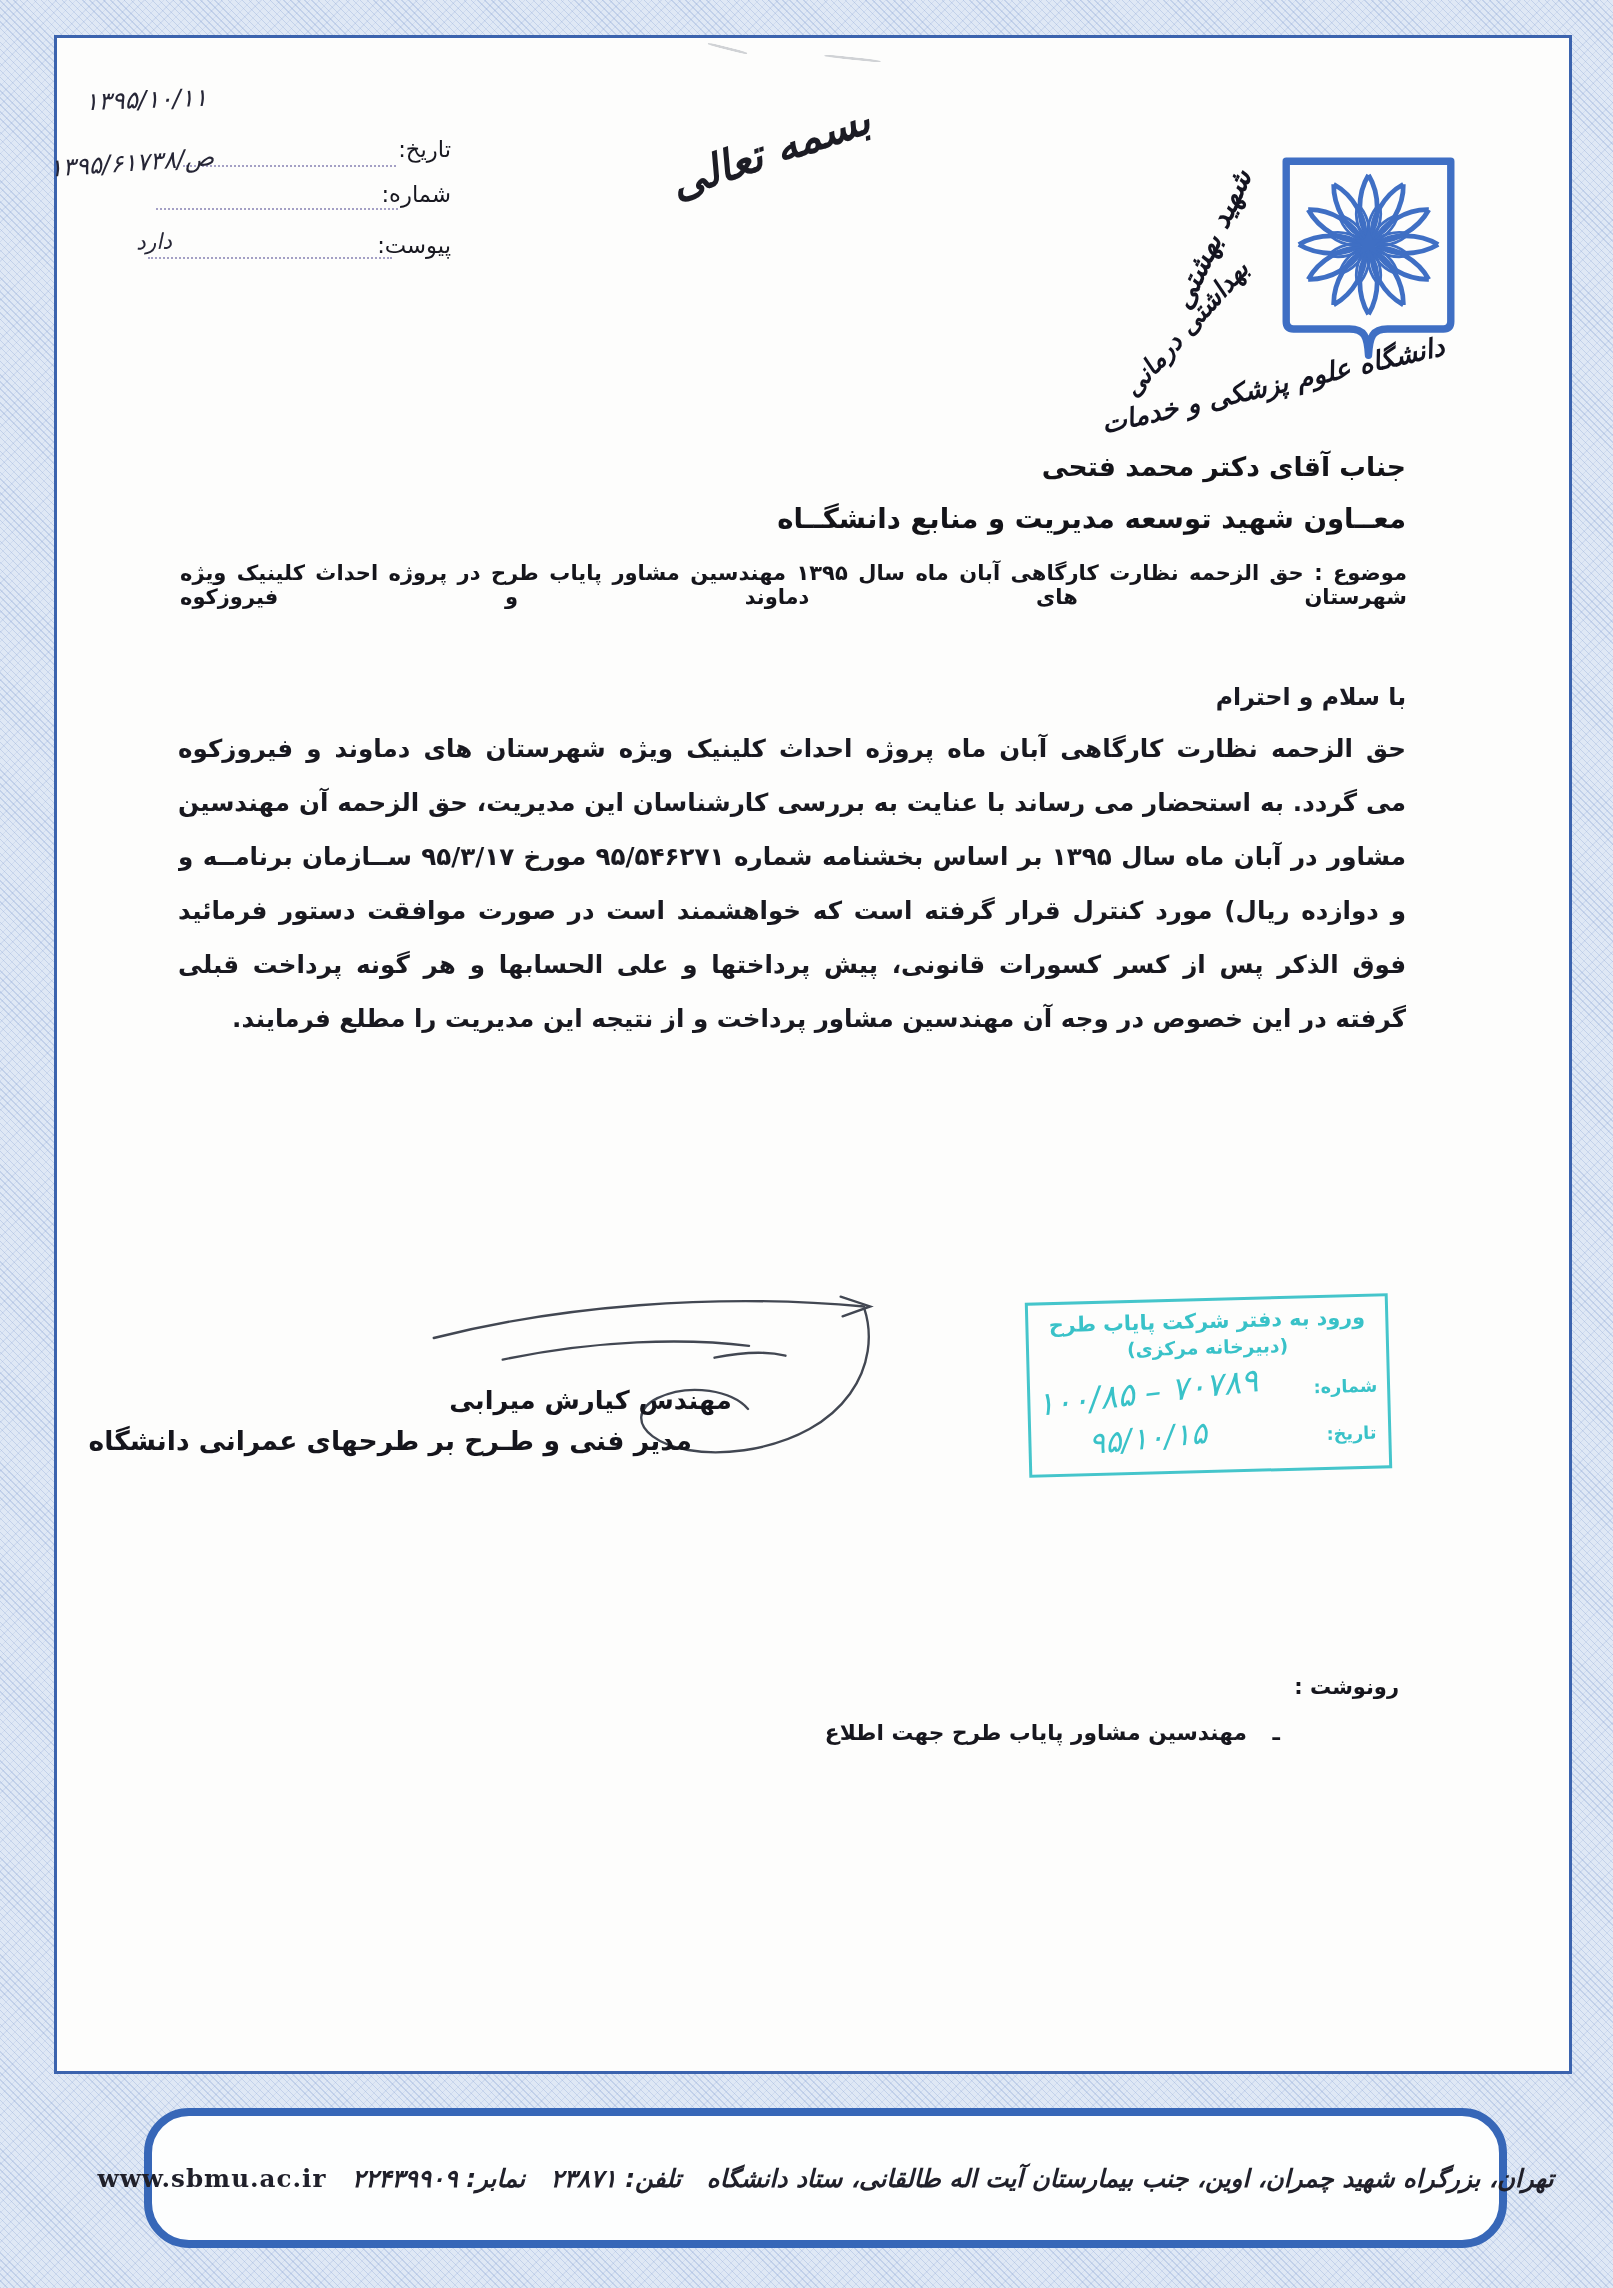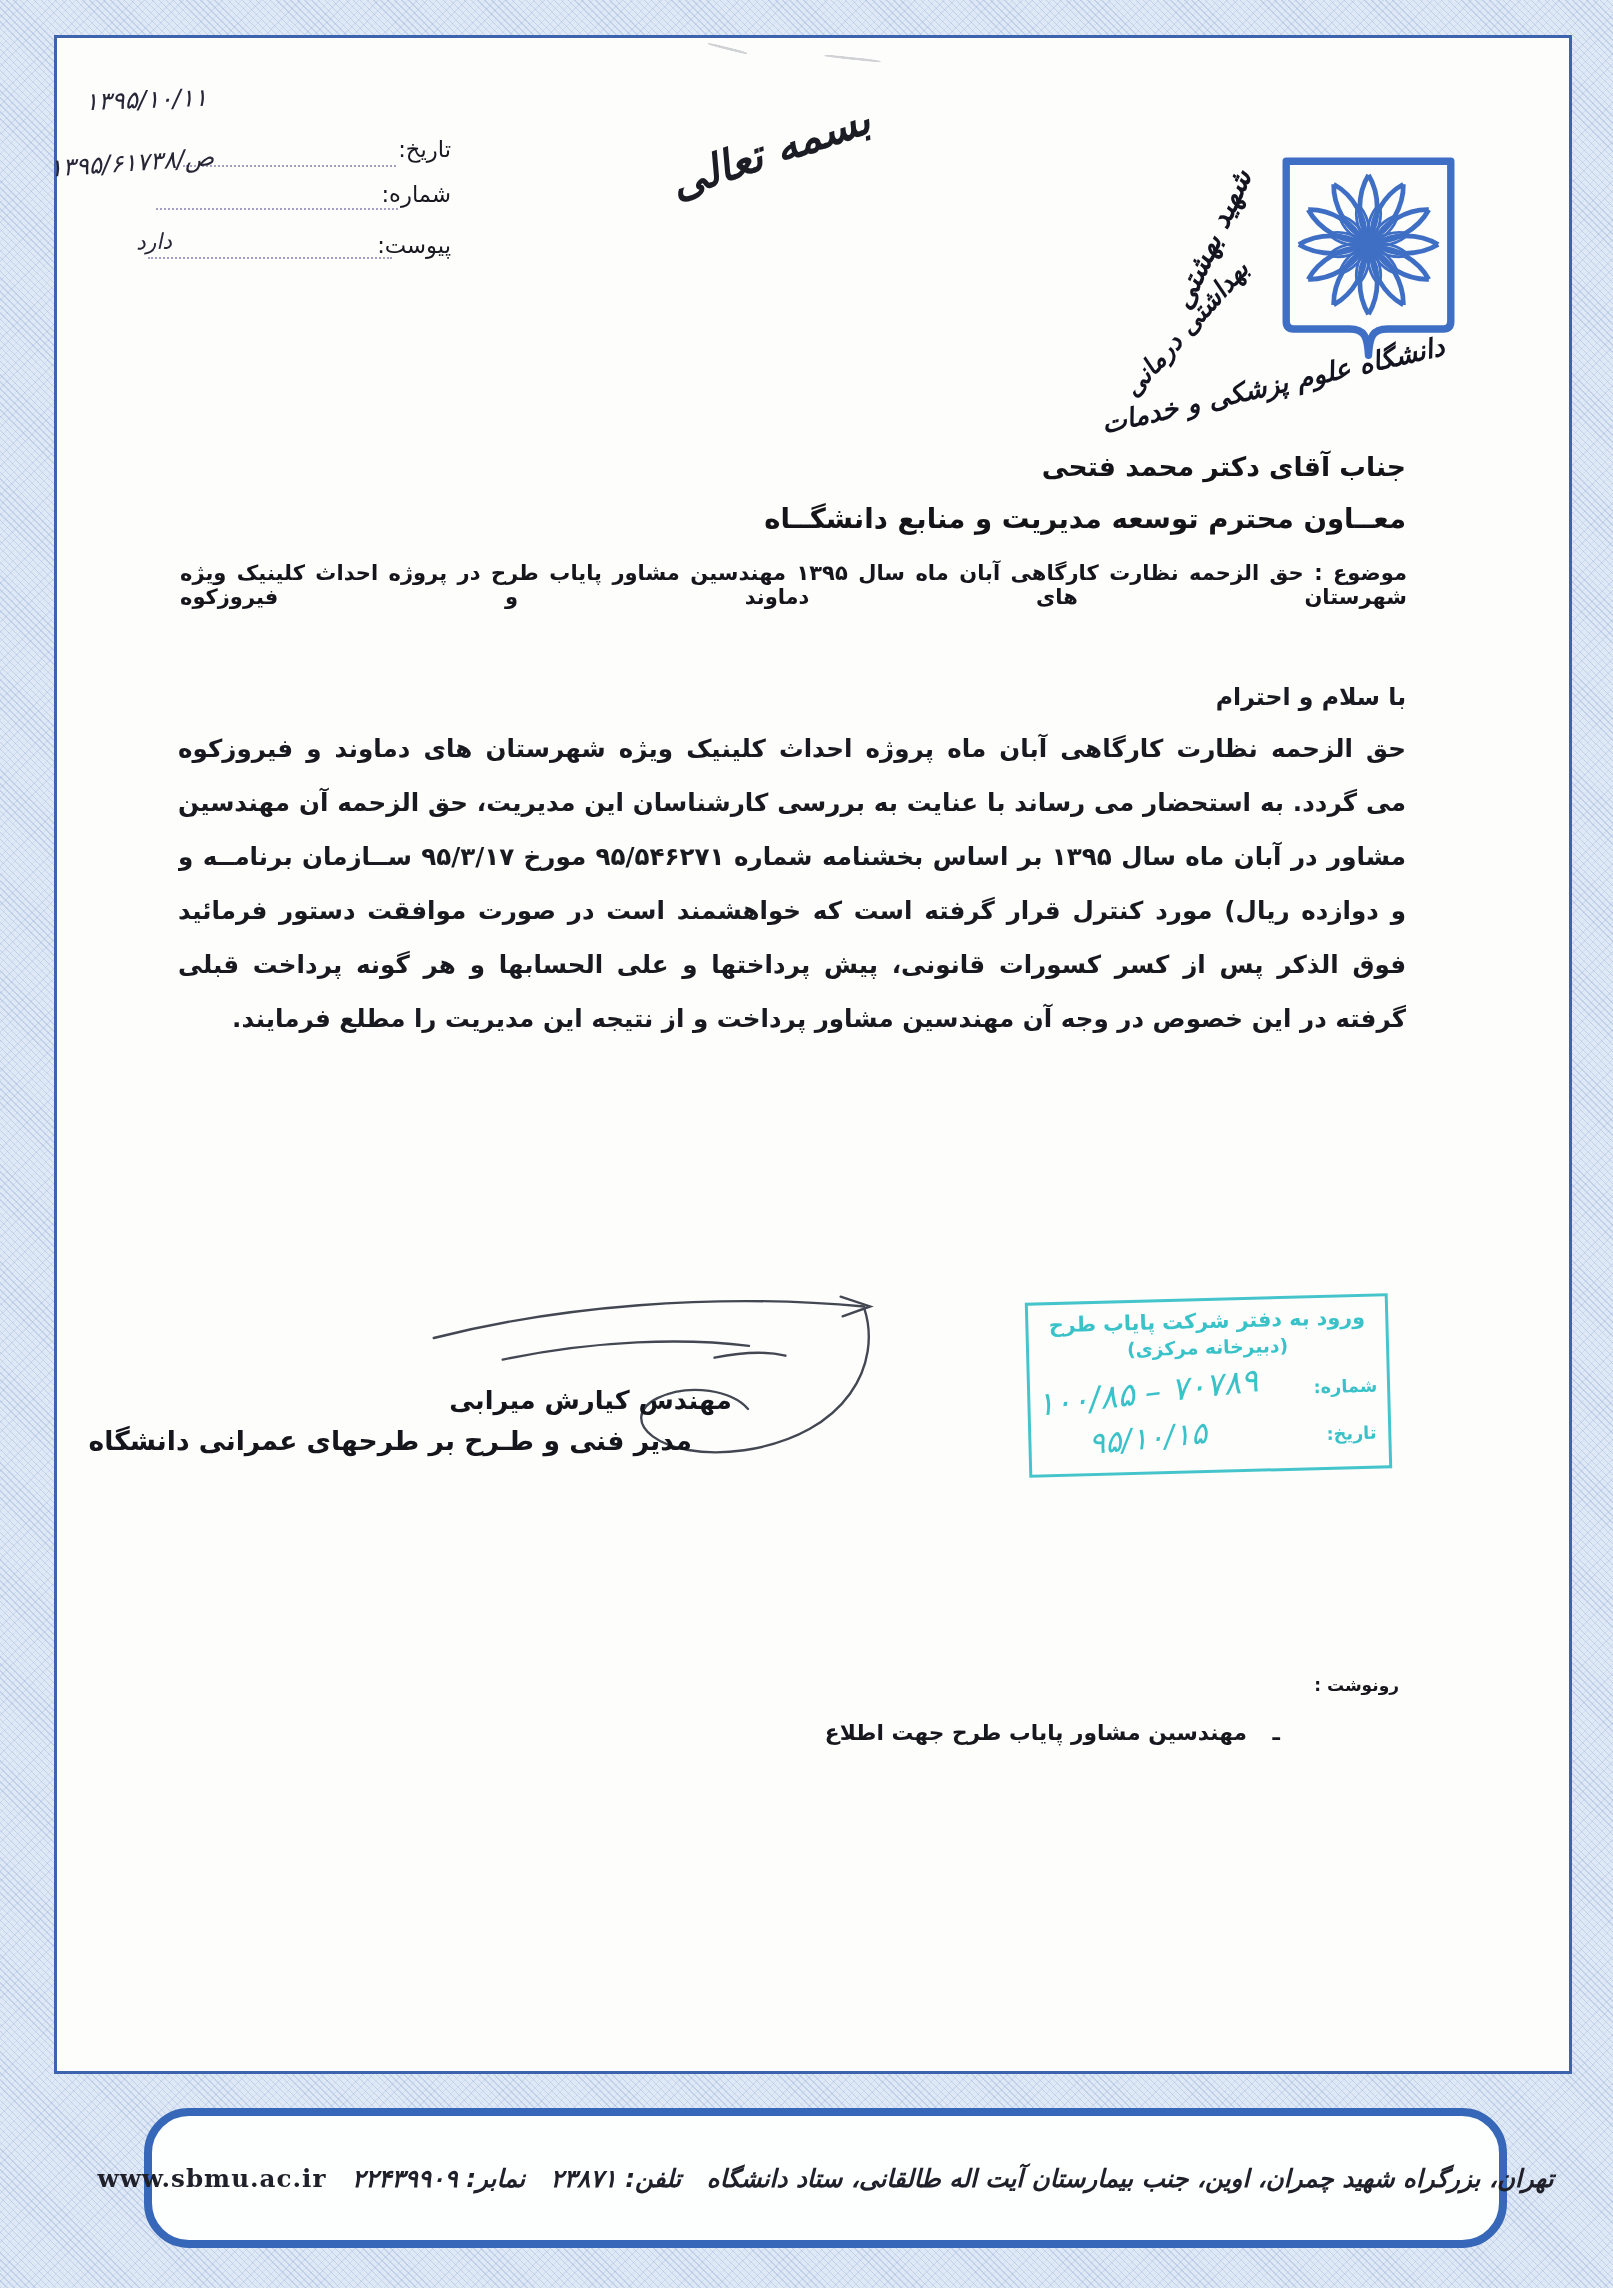"معــاون محترم توسعه مدیریت و" div.abs { text: محترم -> شهید }
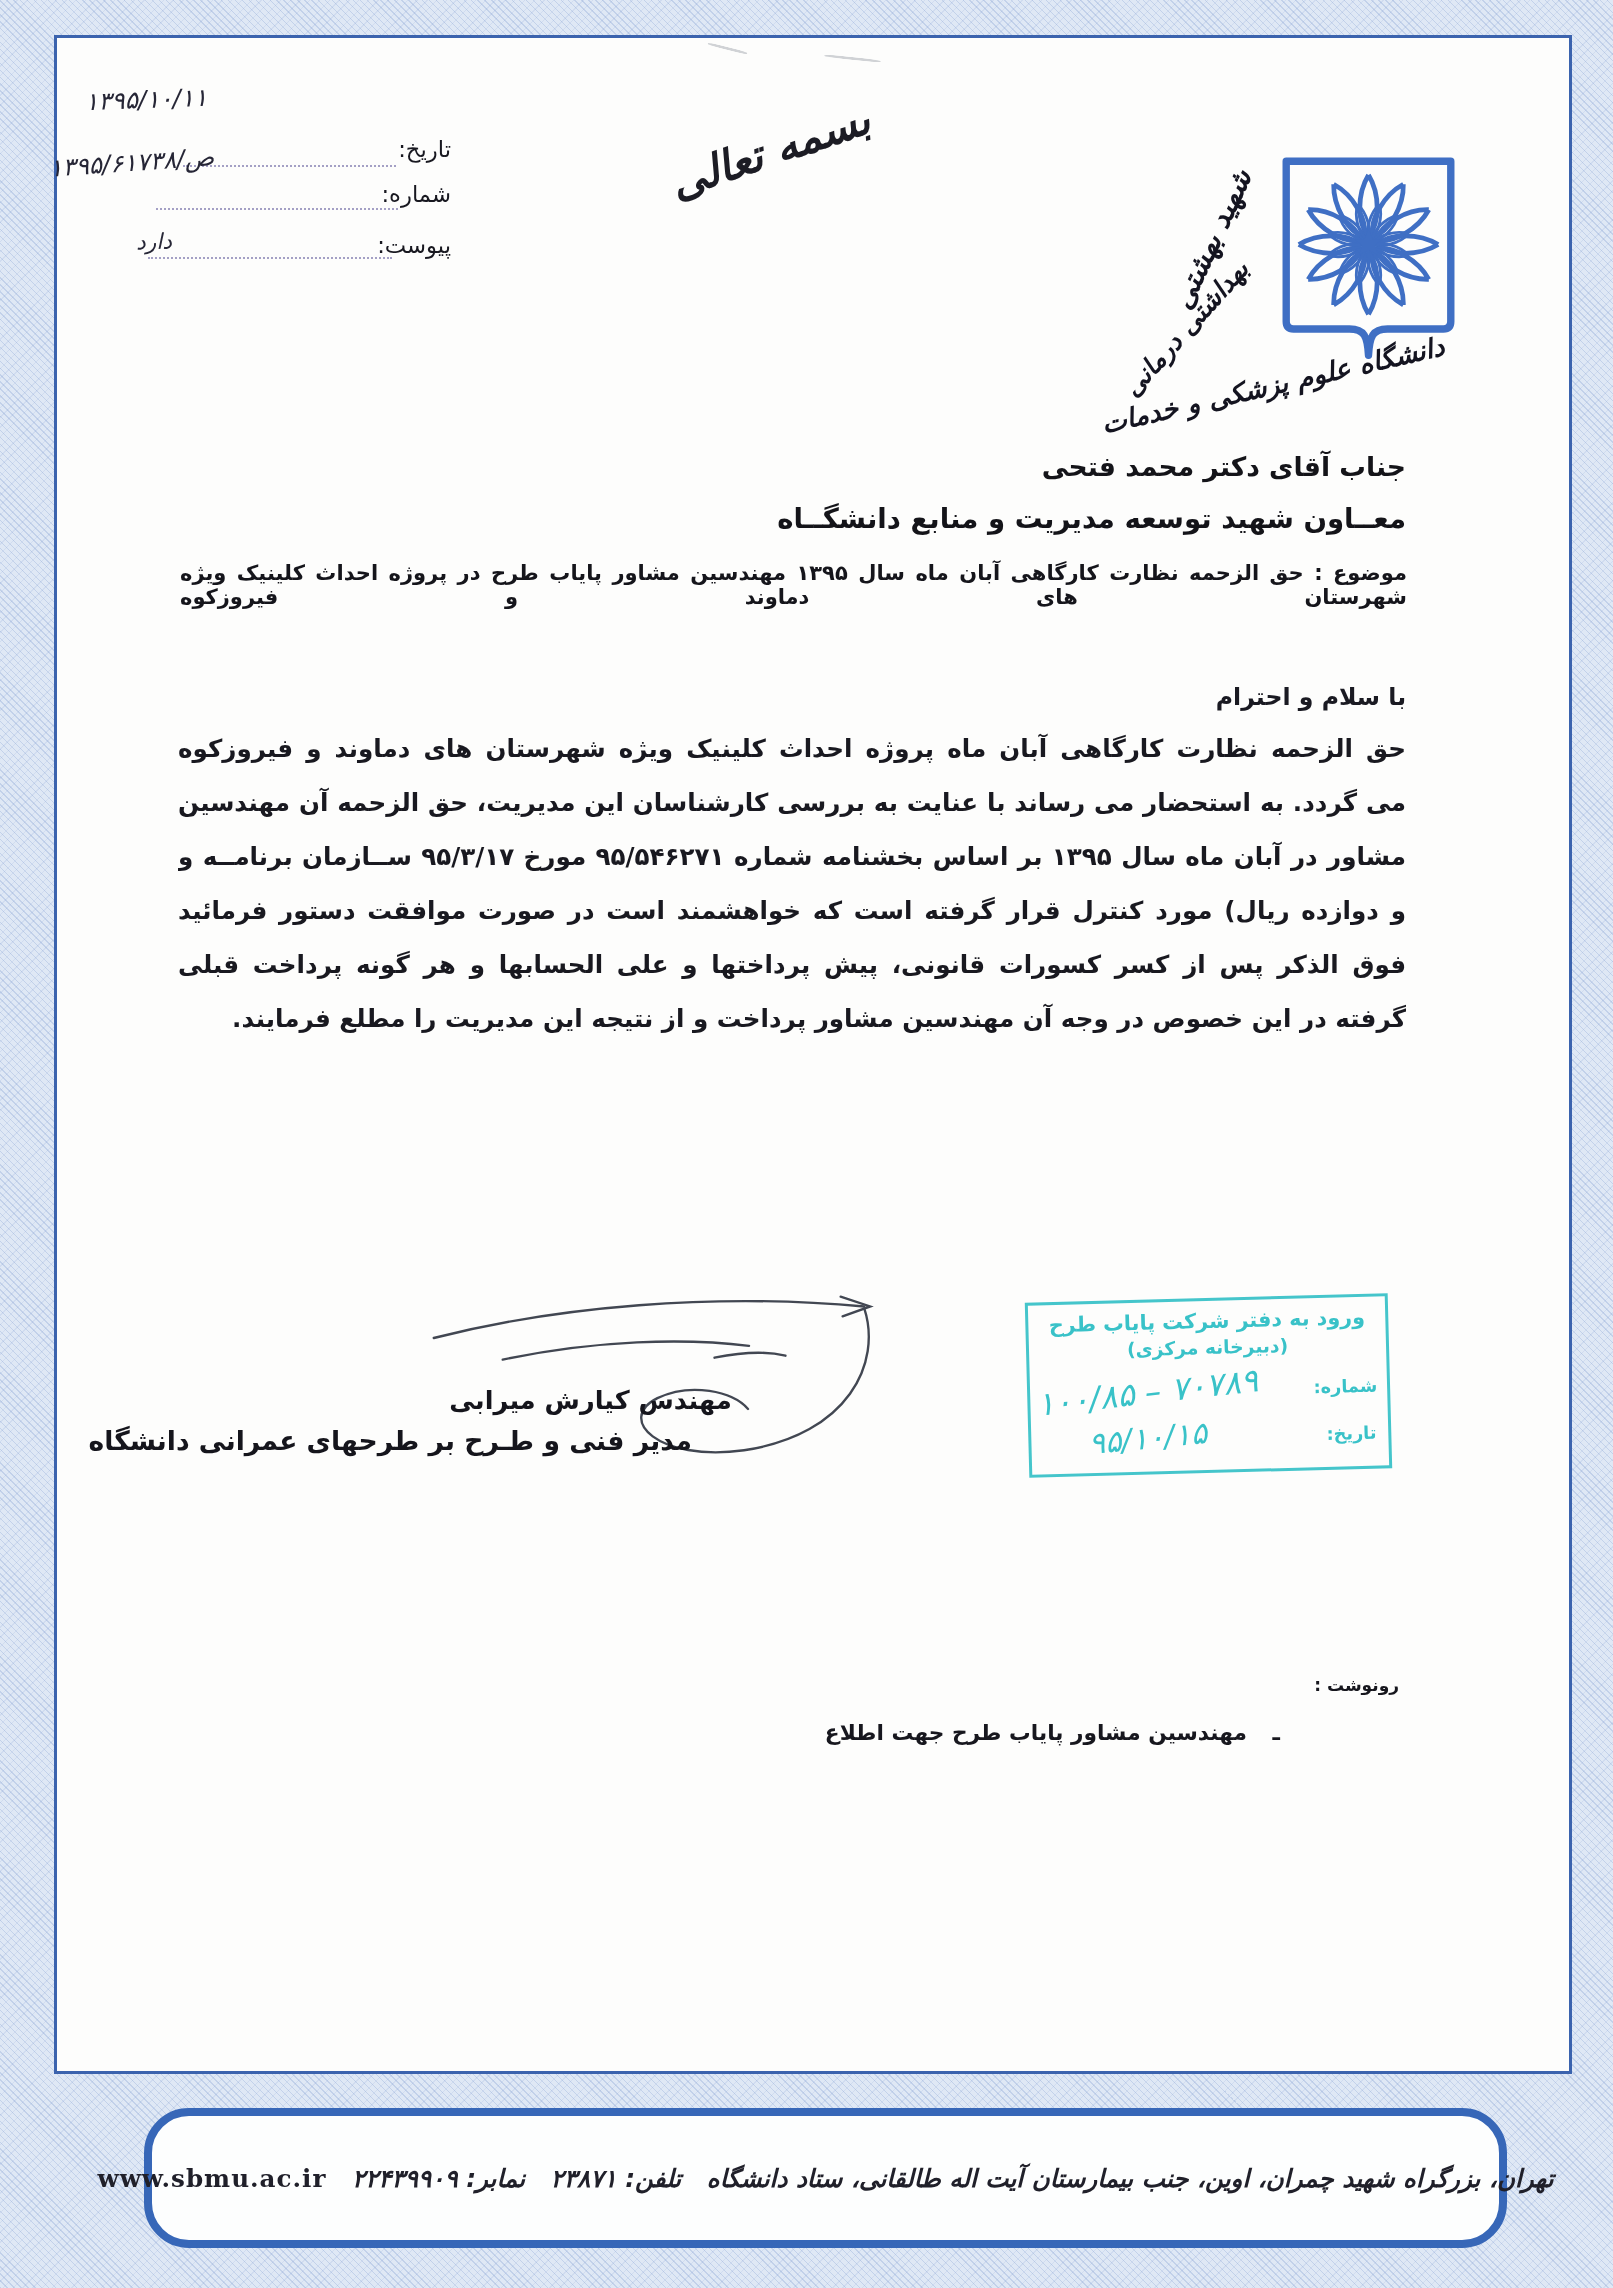"رونوشت :" .cc-label { font-size: 17px -> 21px }
